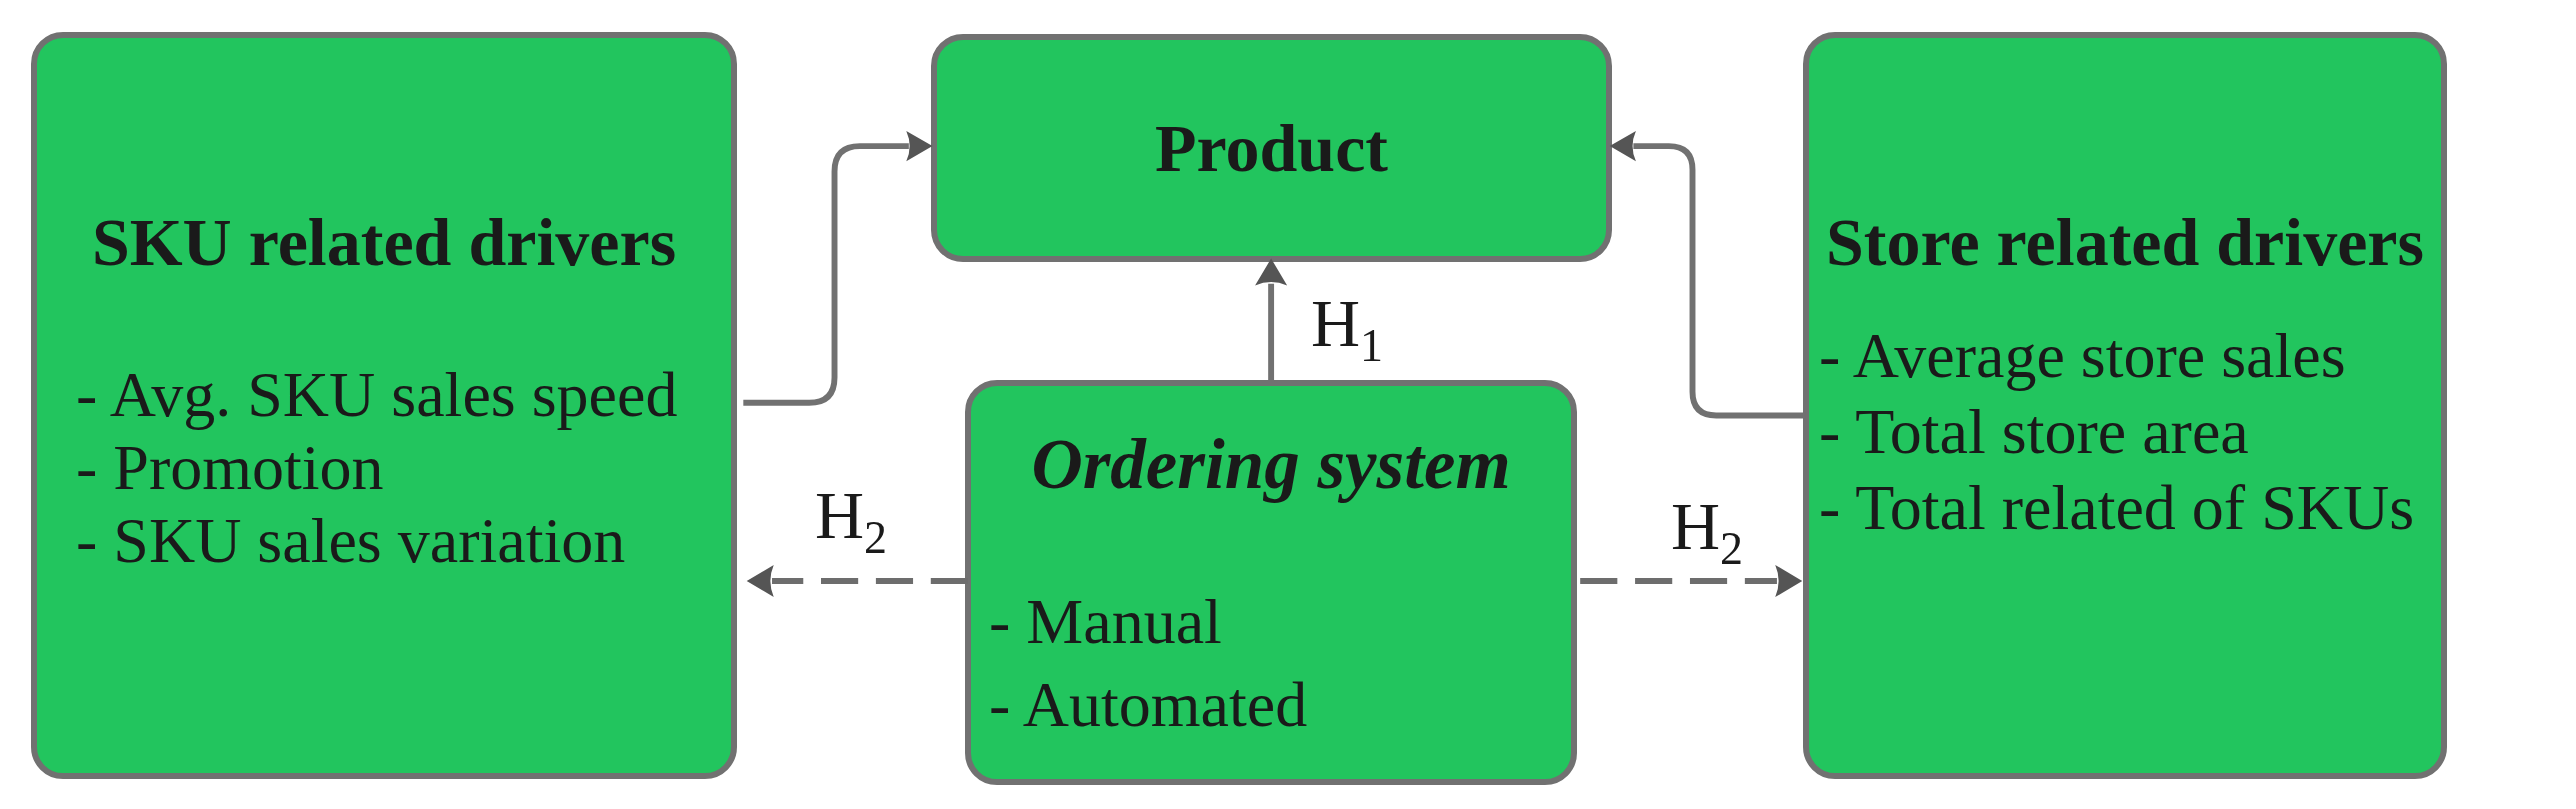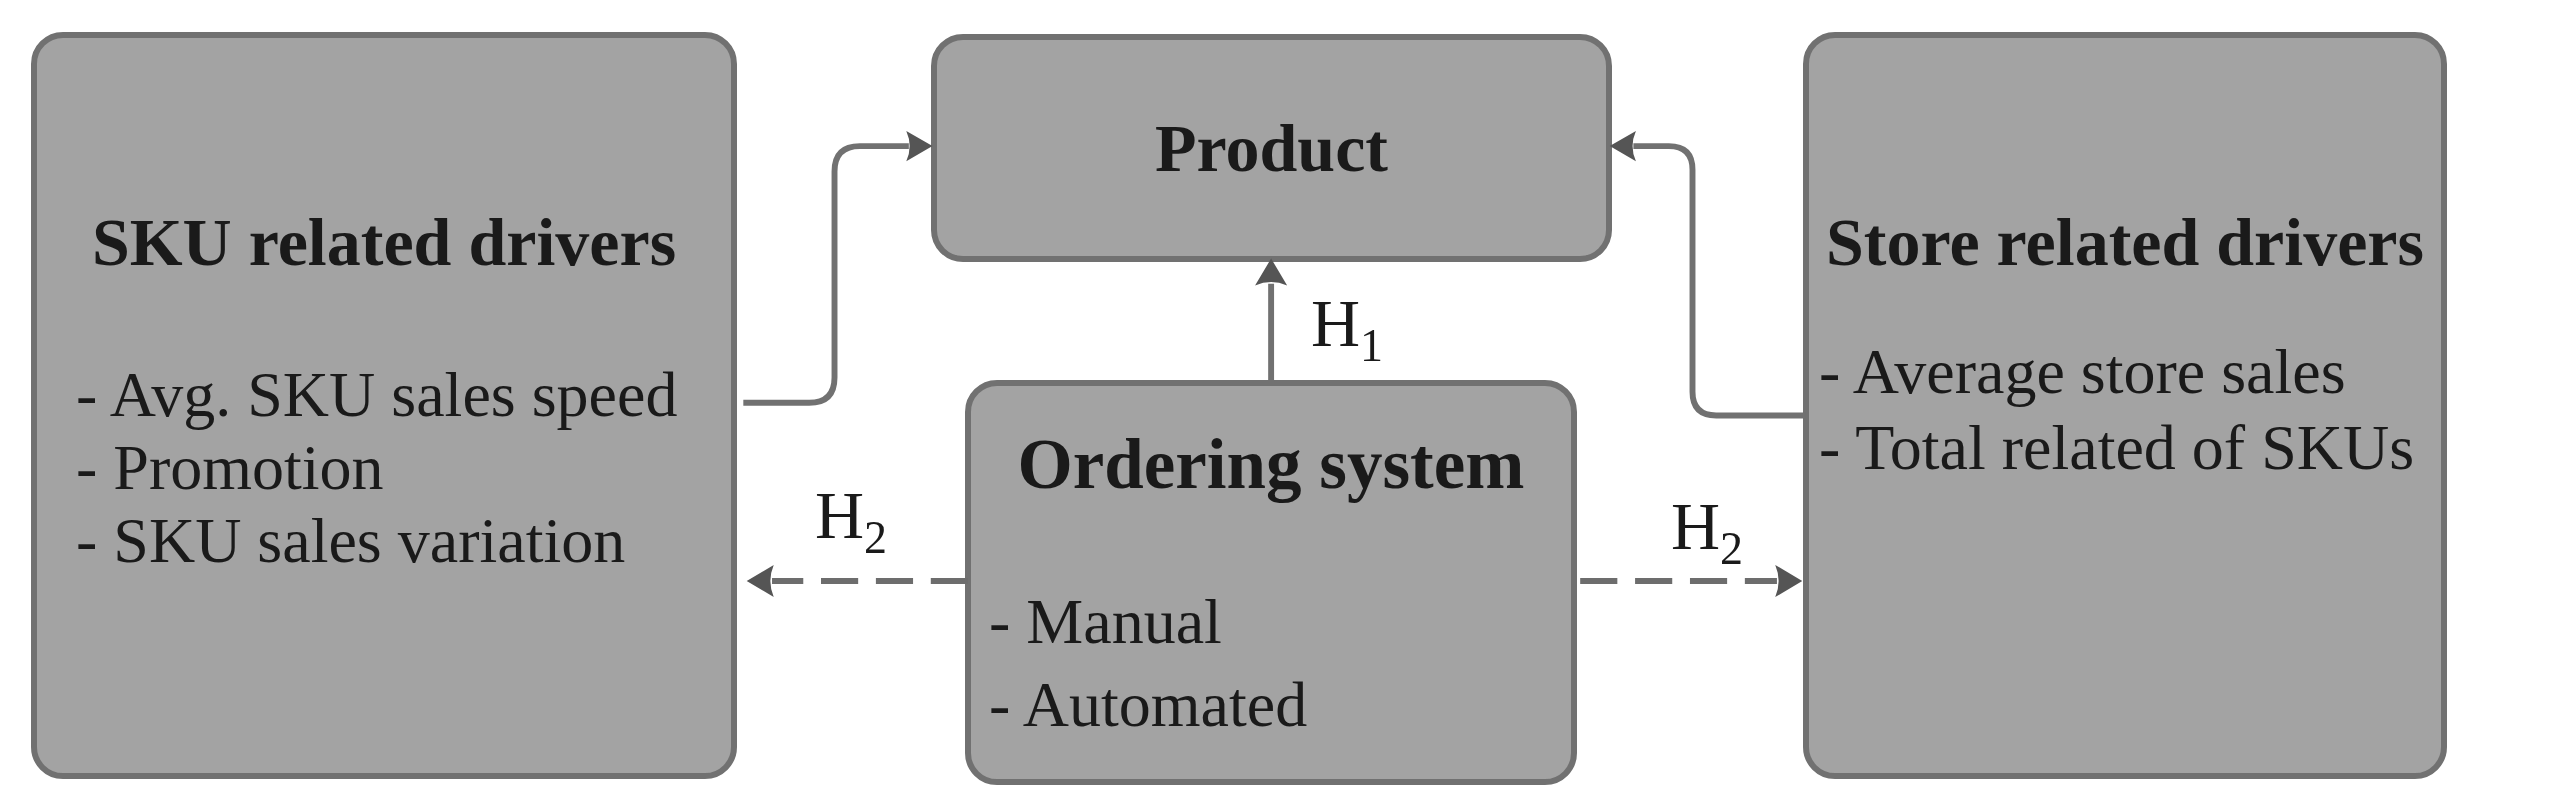"Product" .box { background: #a3a3a3 -> #22c55e }
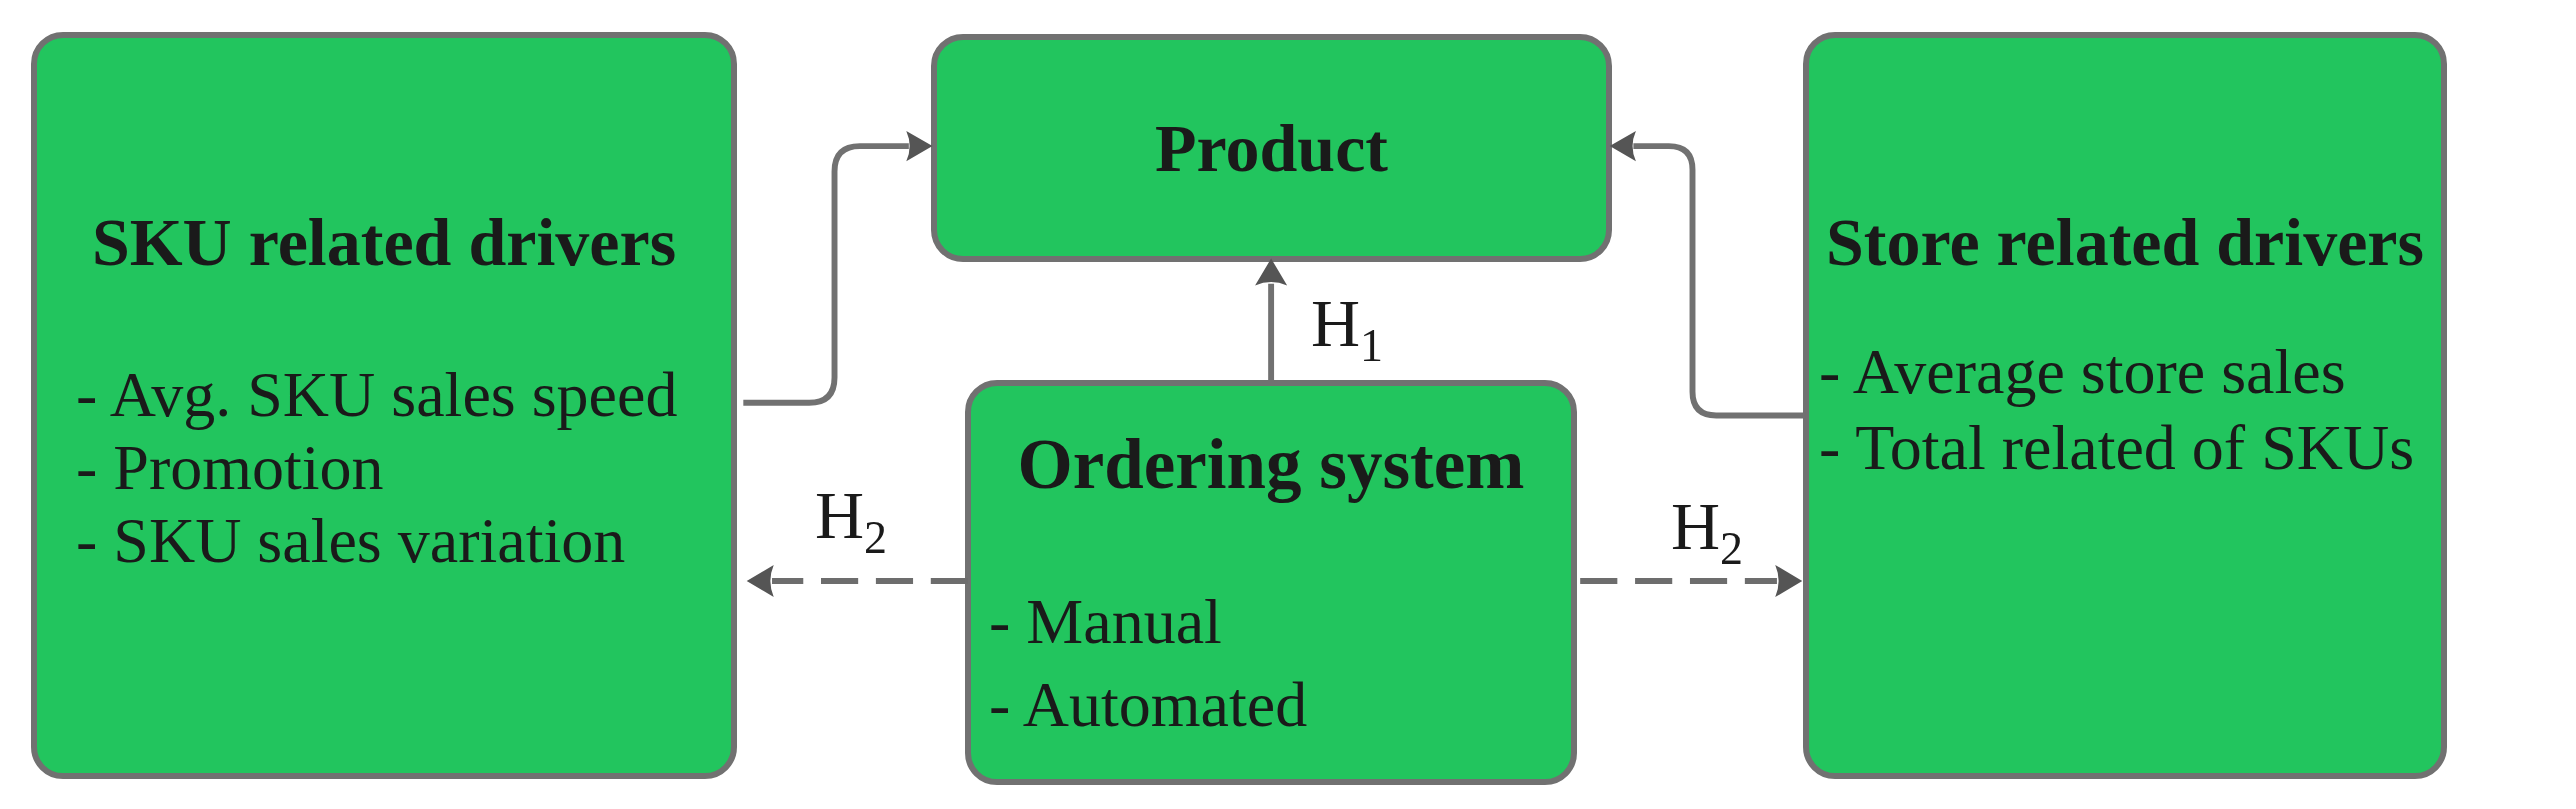"- Average store sales" #box-store .box-items { margin-top: 56px -> 40px }
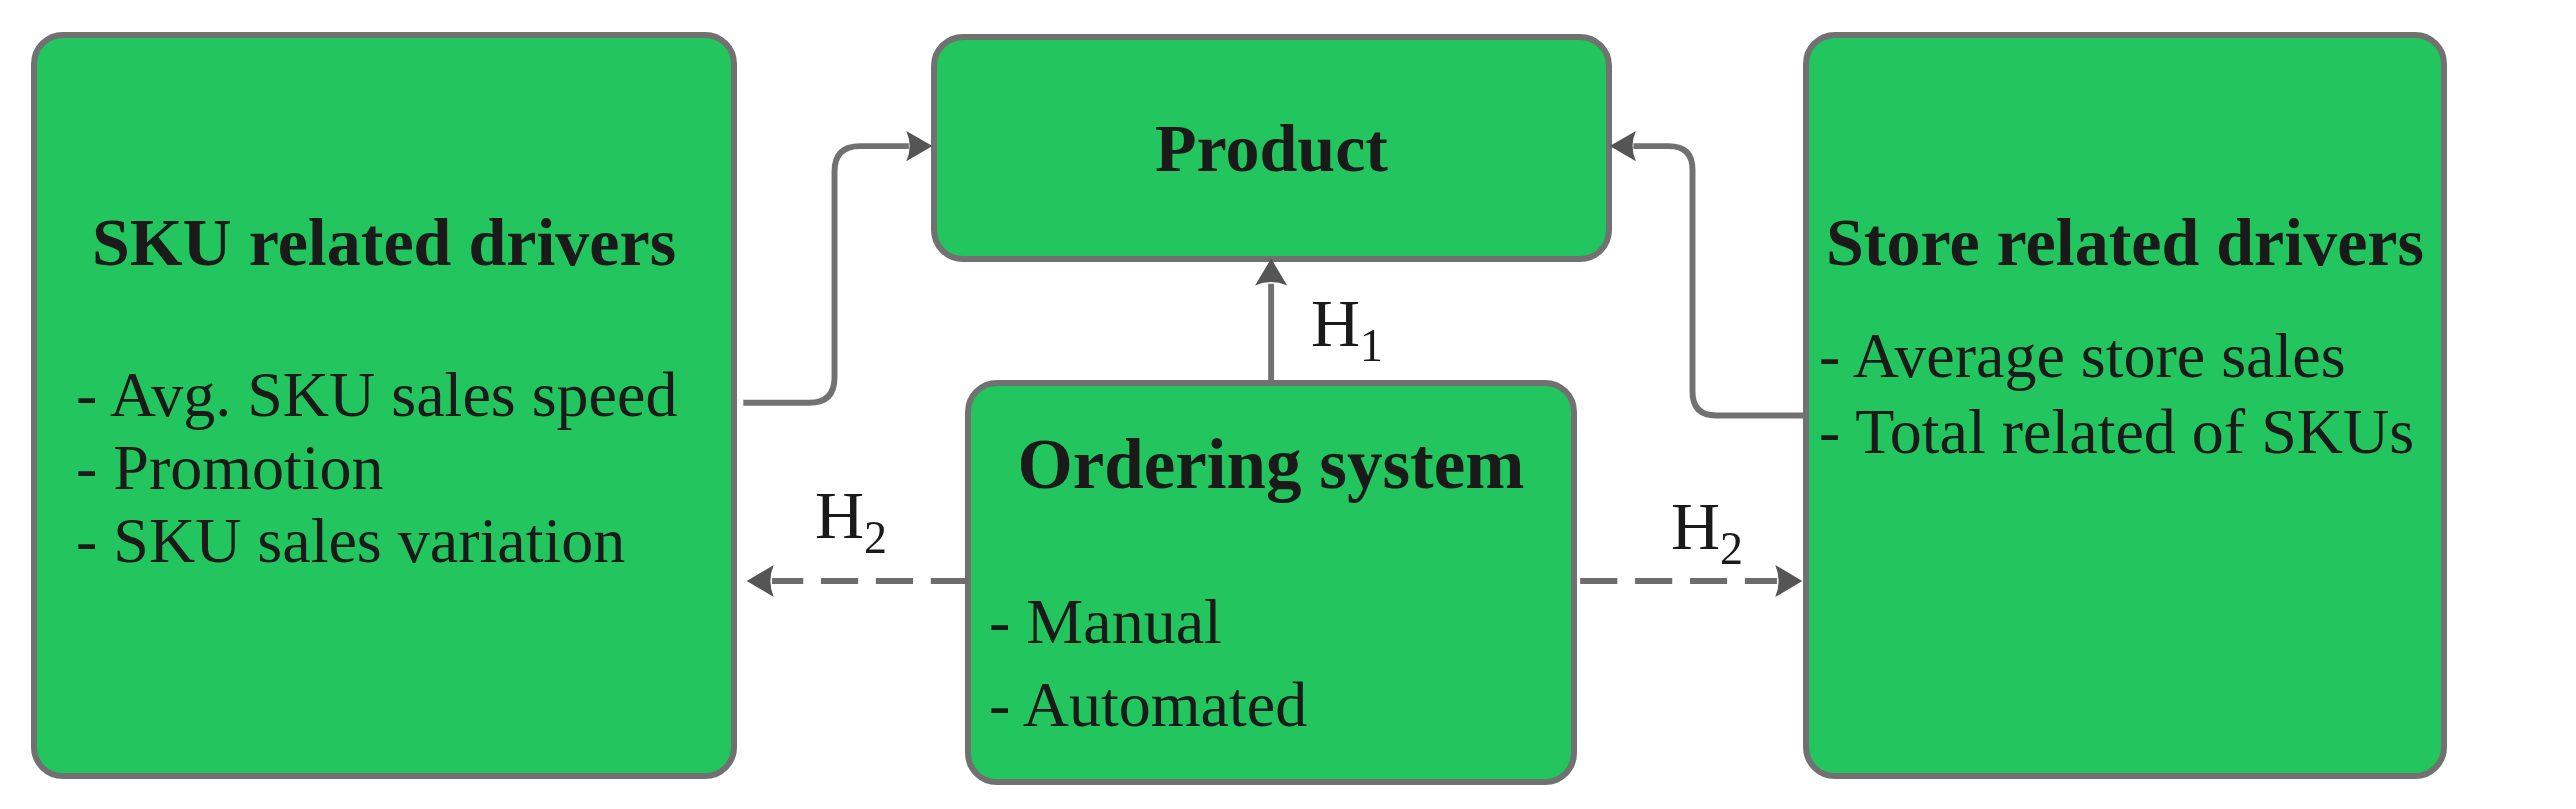"Ordering system" #box-ordering .box-title { font-style: none -> italic }
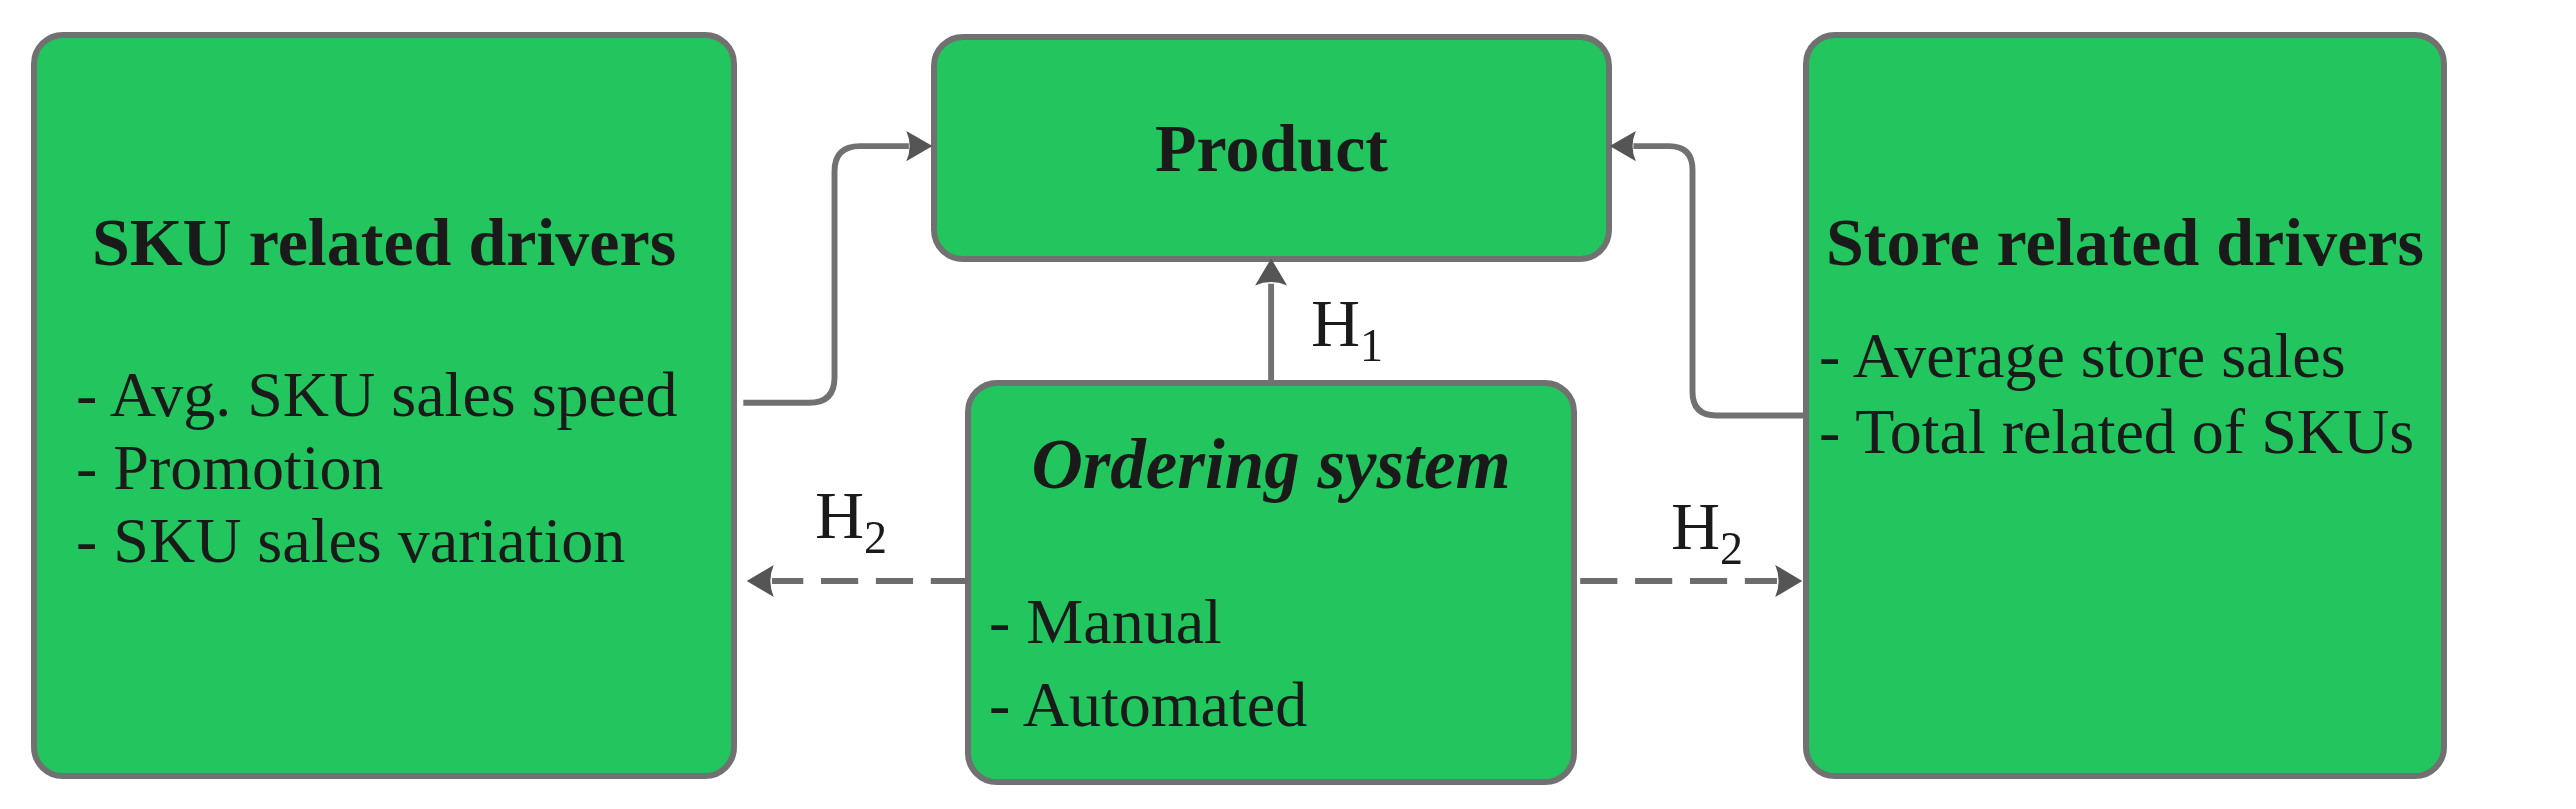"- Total store area" div { html: none -> <div>- Total store area</div> }
